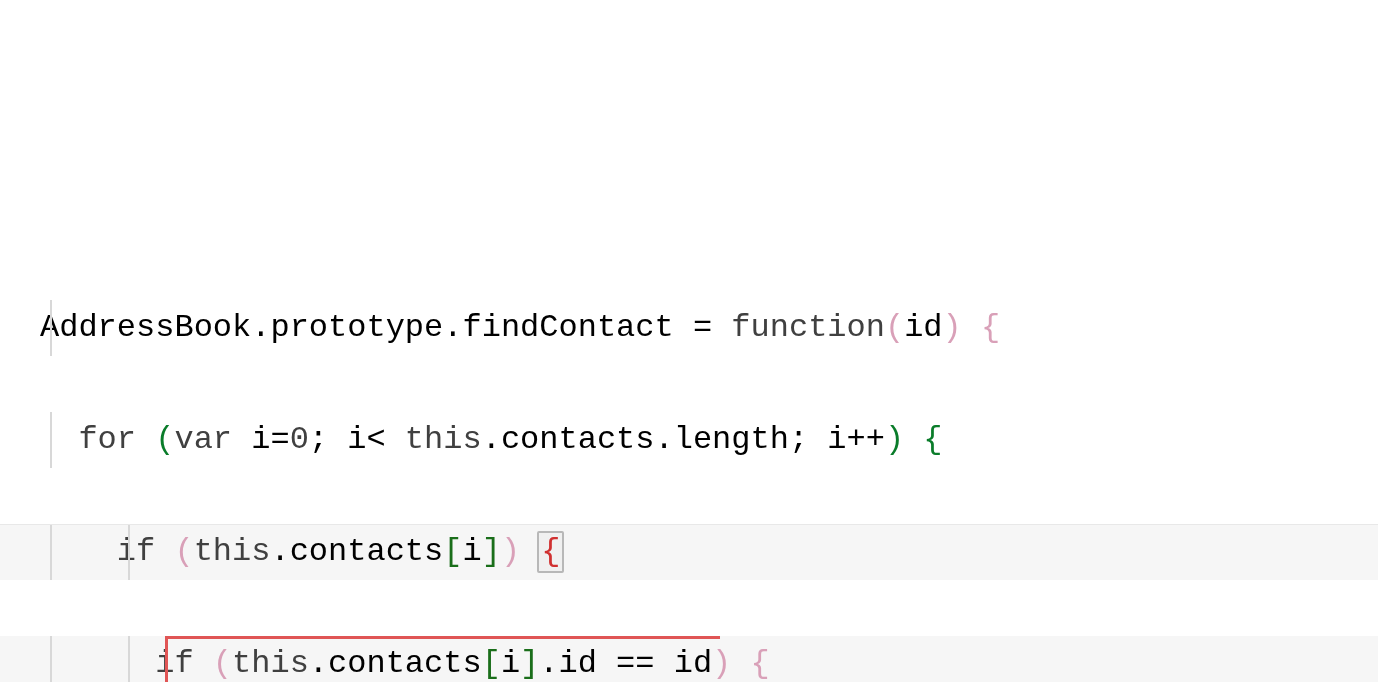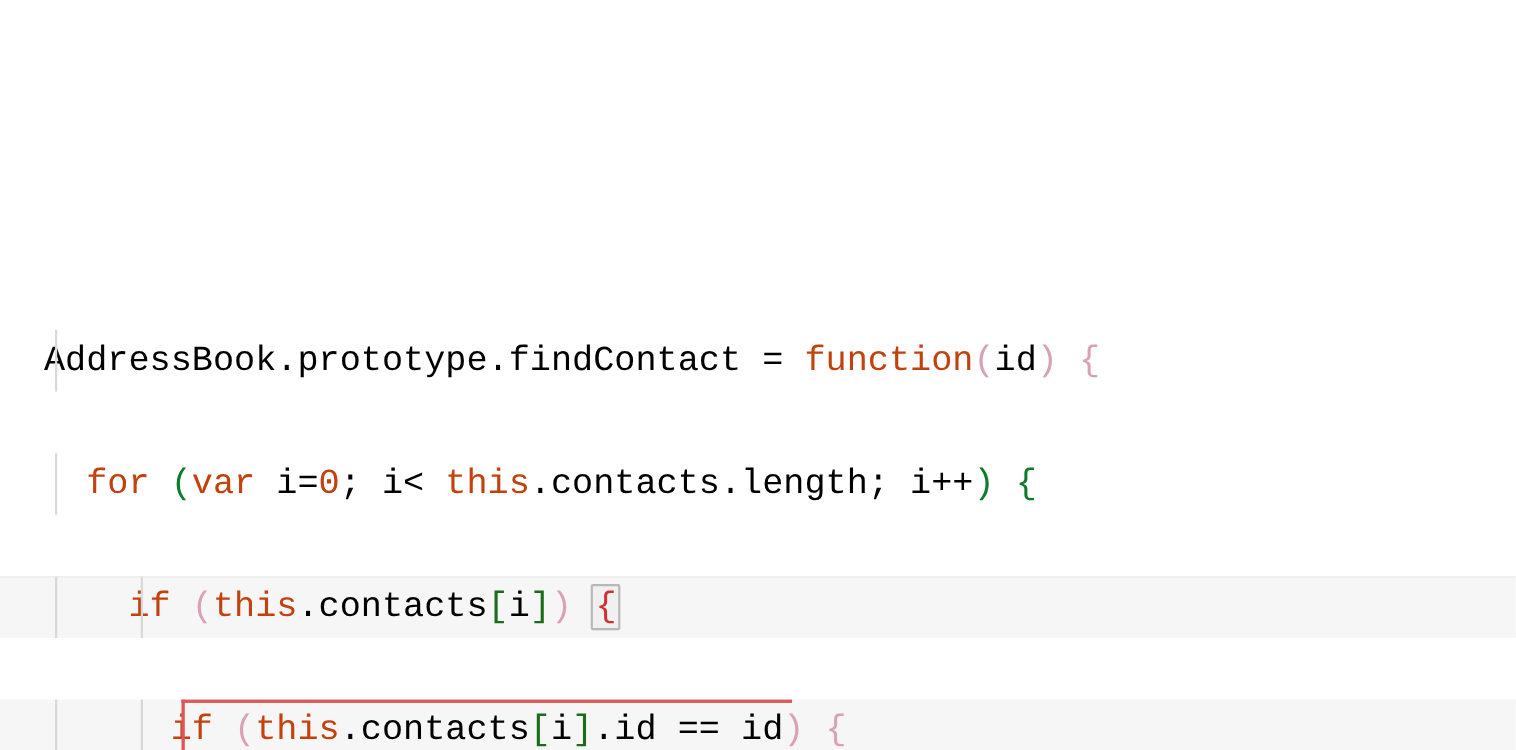"function" .kw-blue { color: #c2410c -> #404040 }
